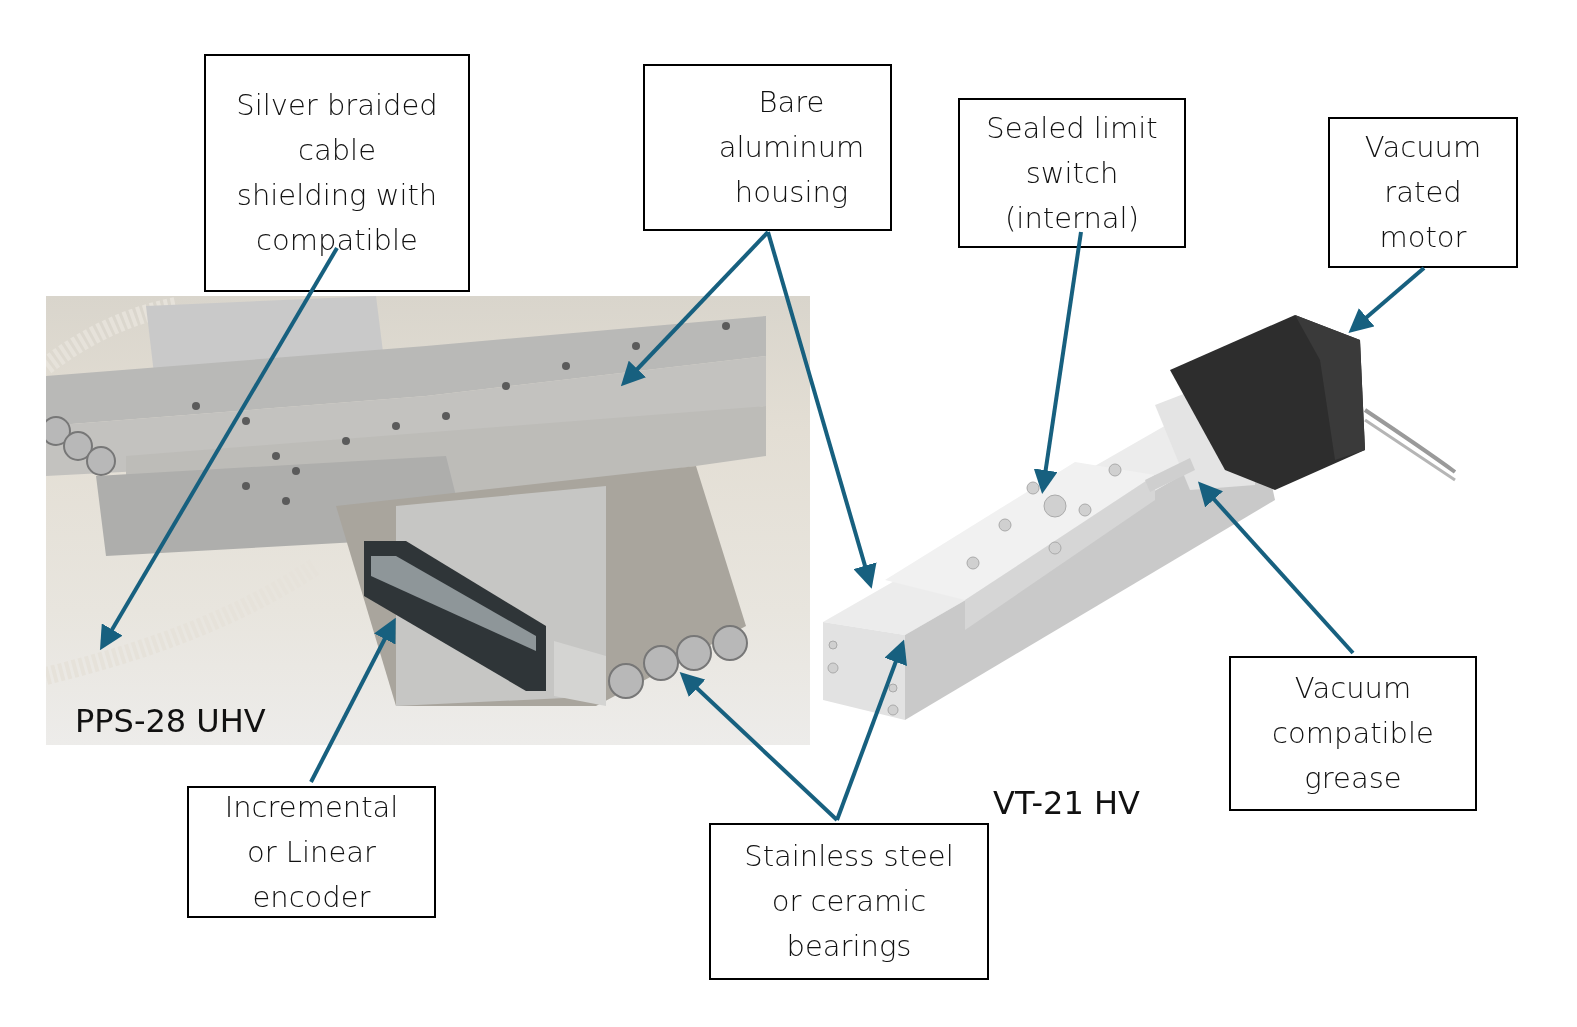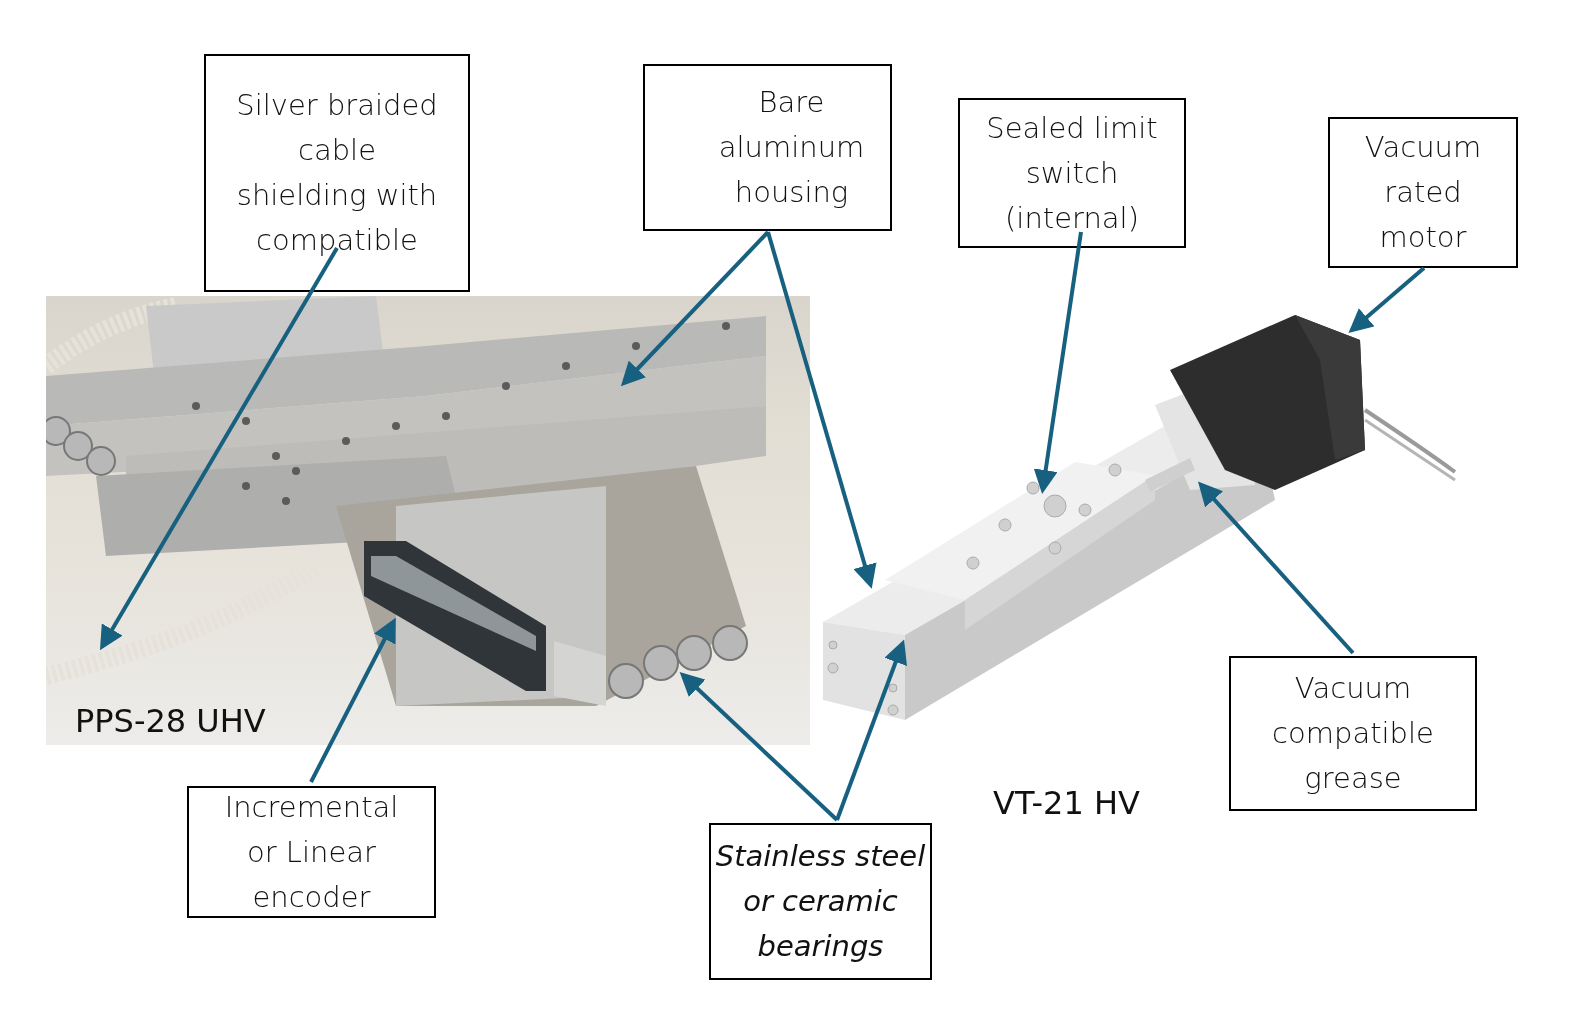"Stainless steel" div.callout { font-style: italic -> none; width: 223px -> 280px }
